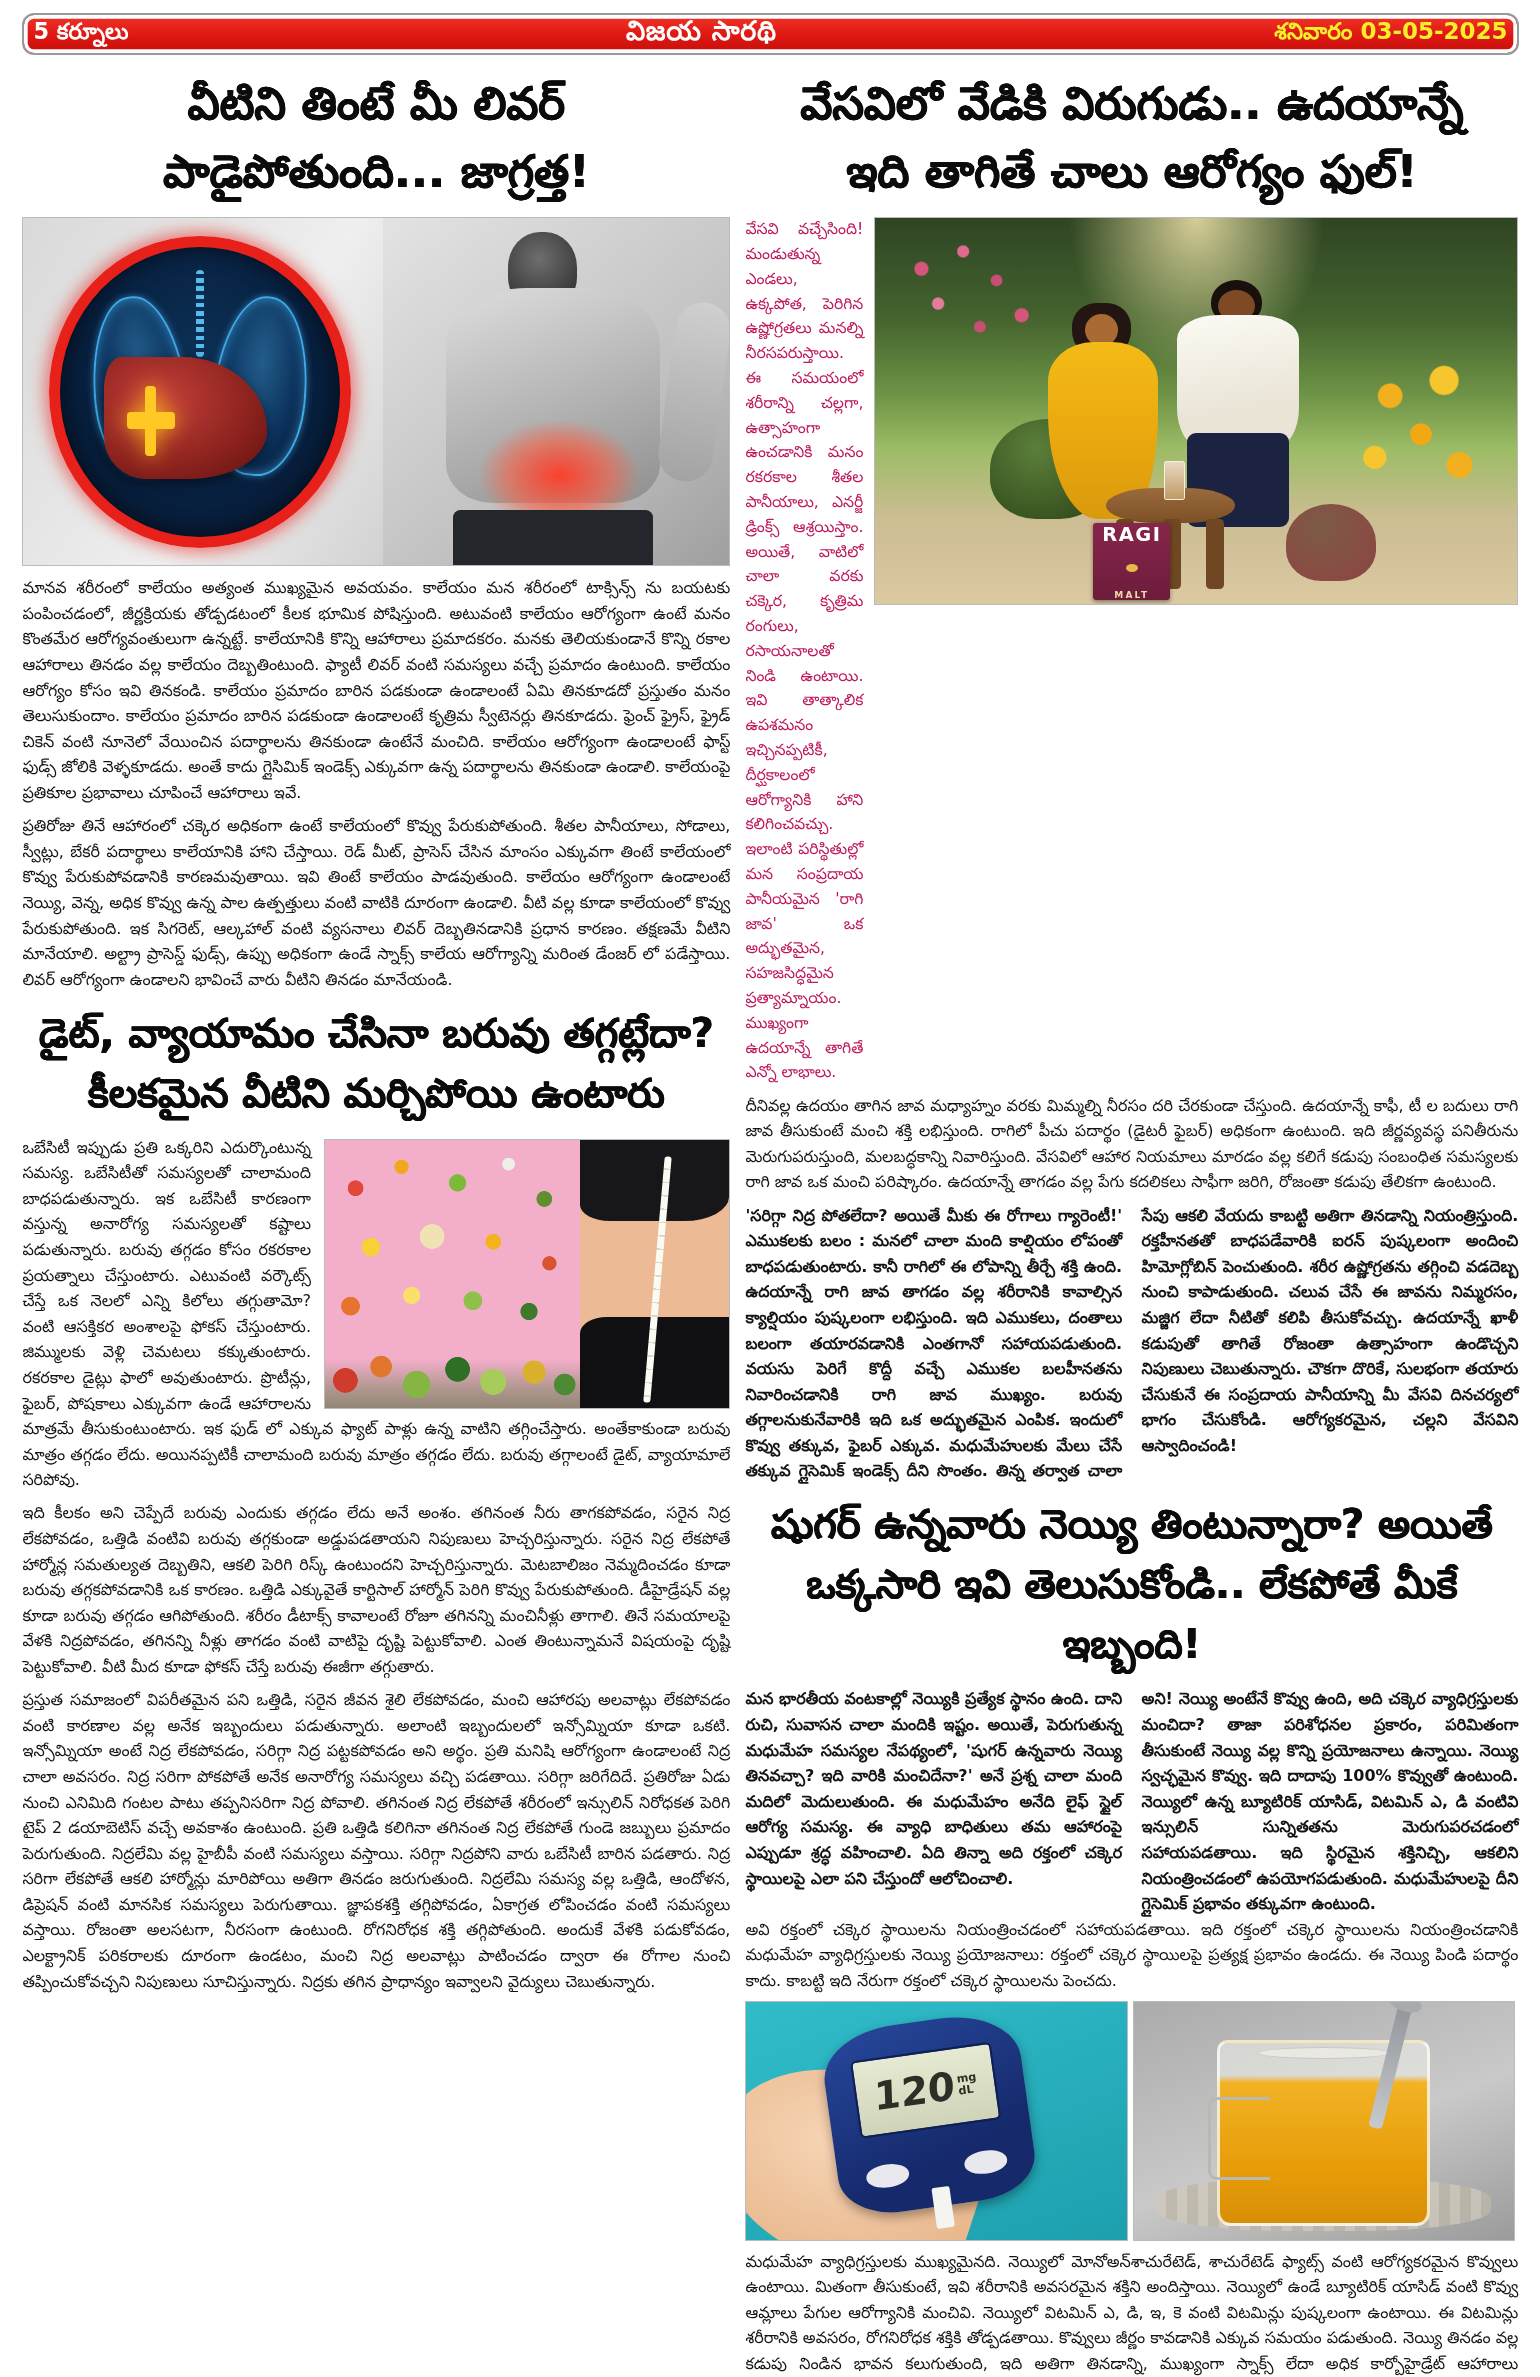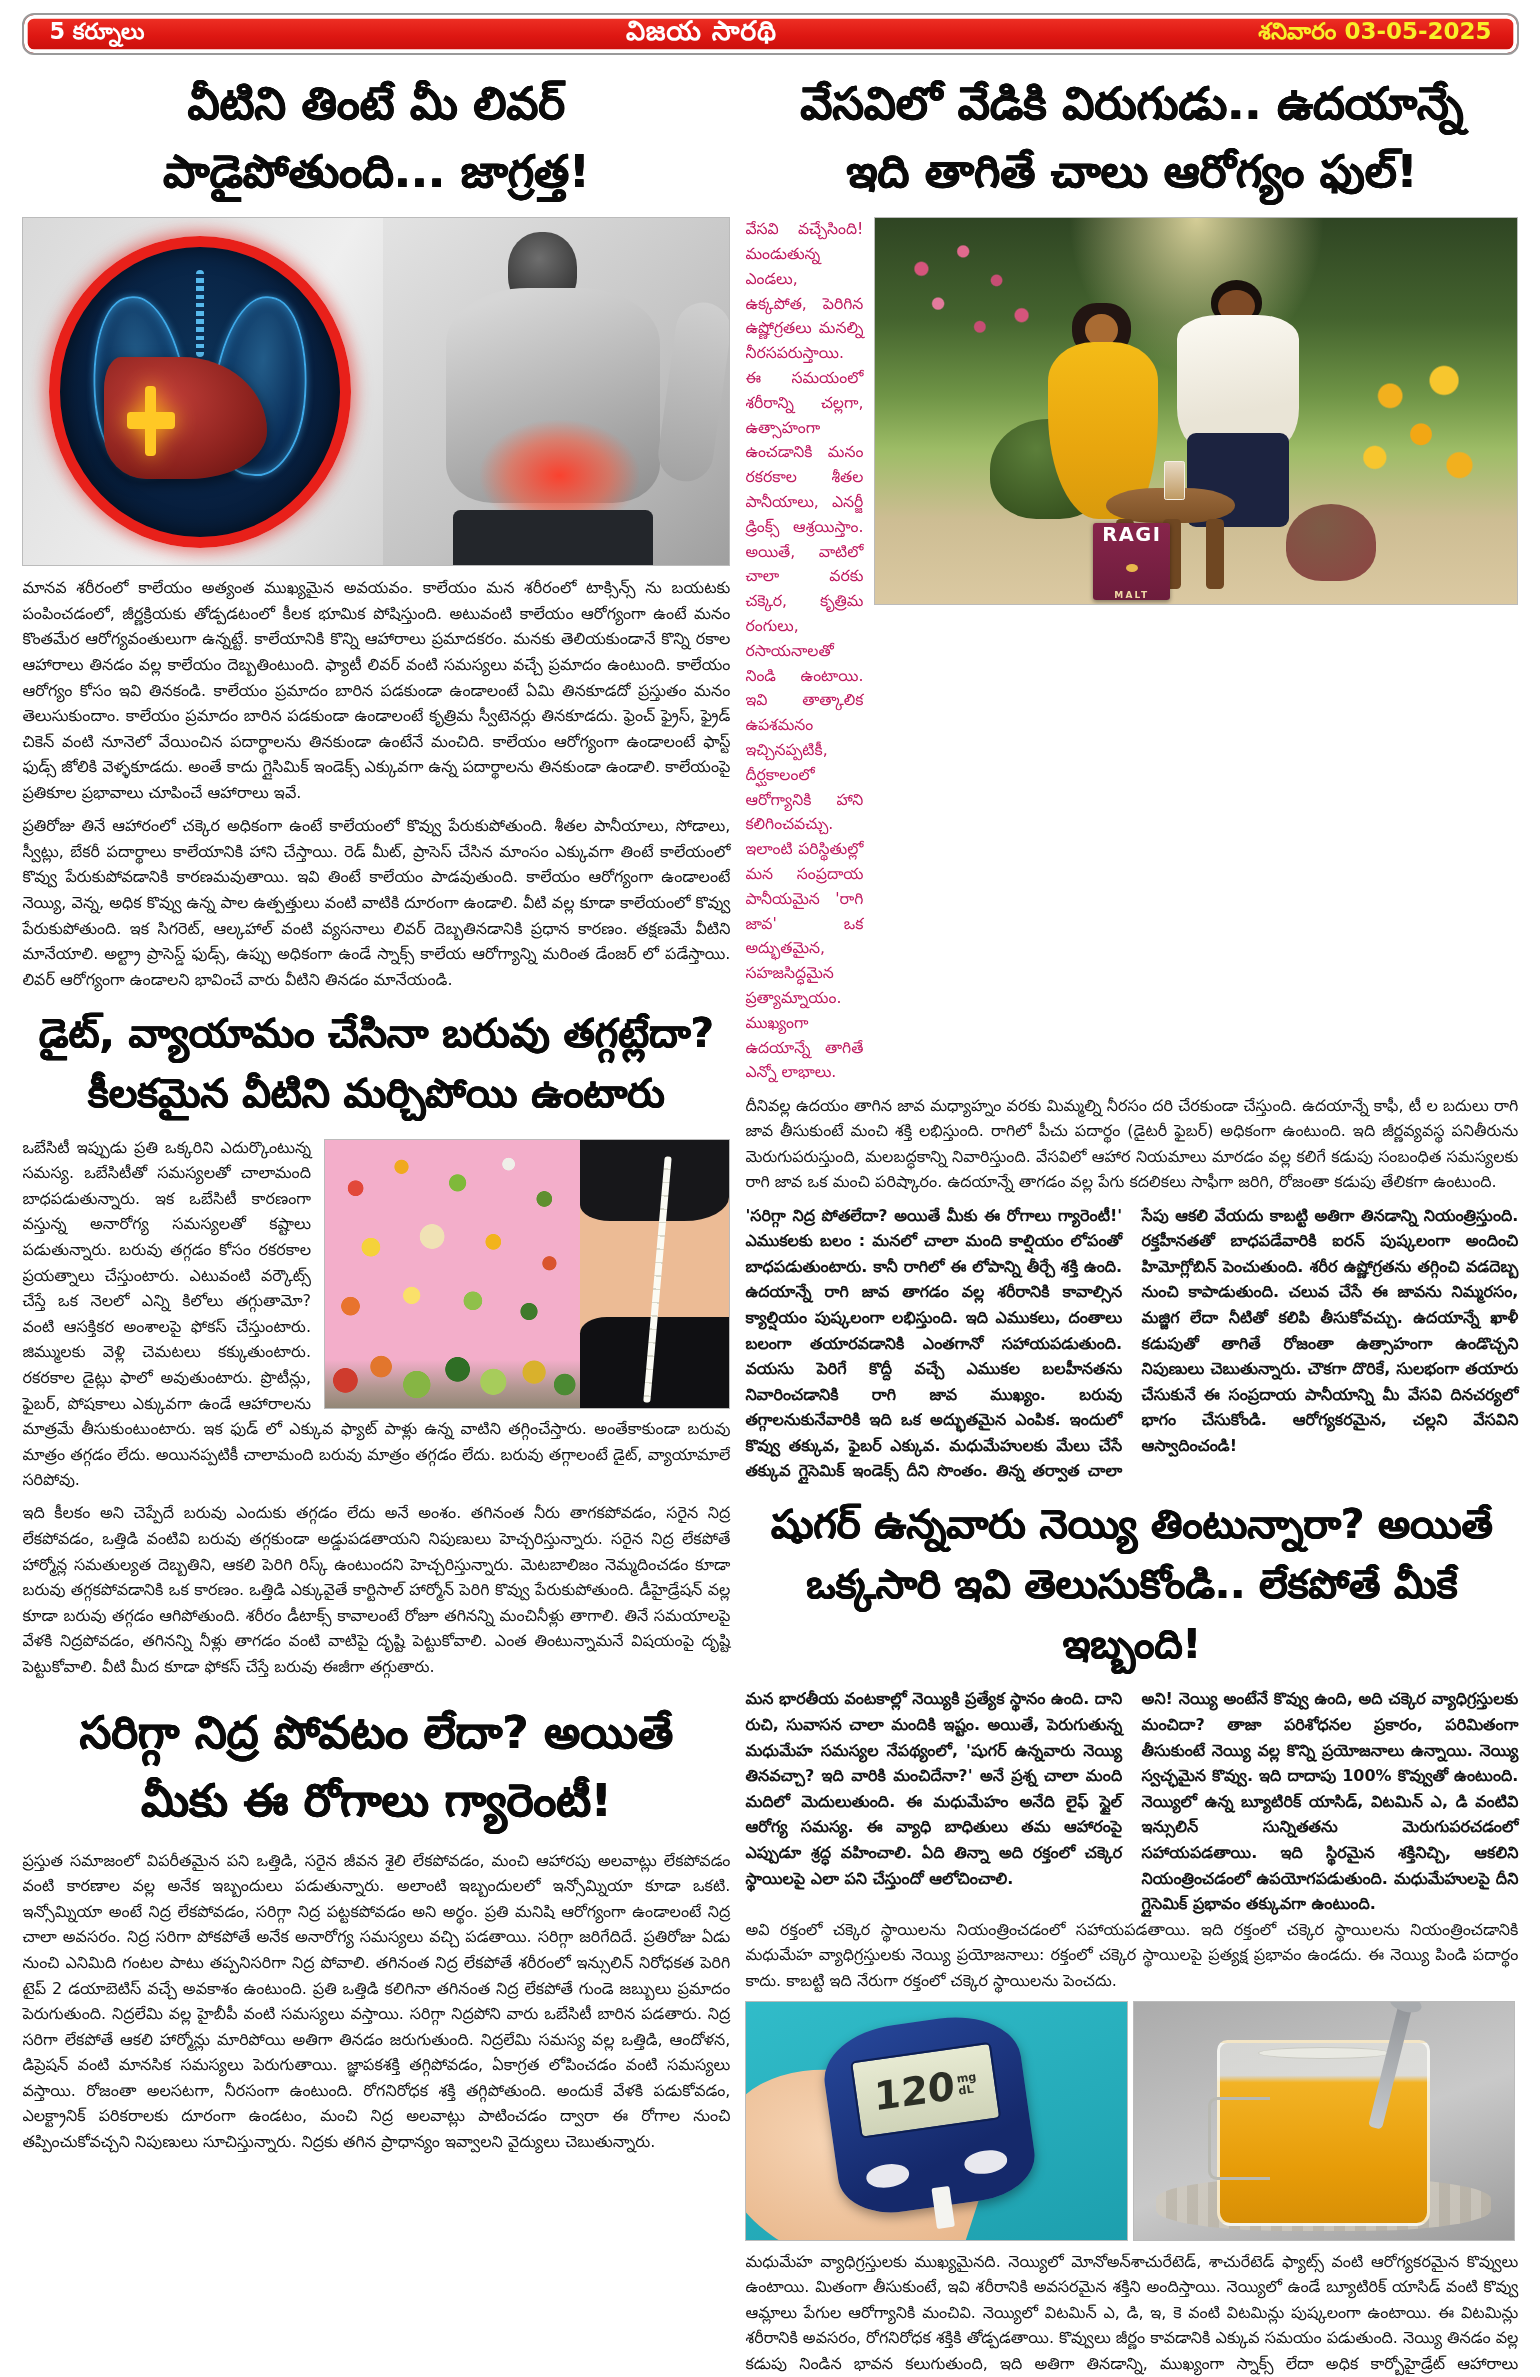"5 కర్నూలు" .masthead-bar { padding: 0 25px -> 0 9px }
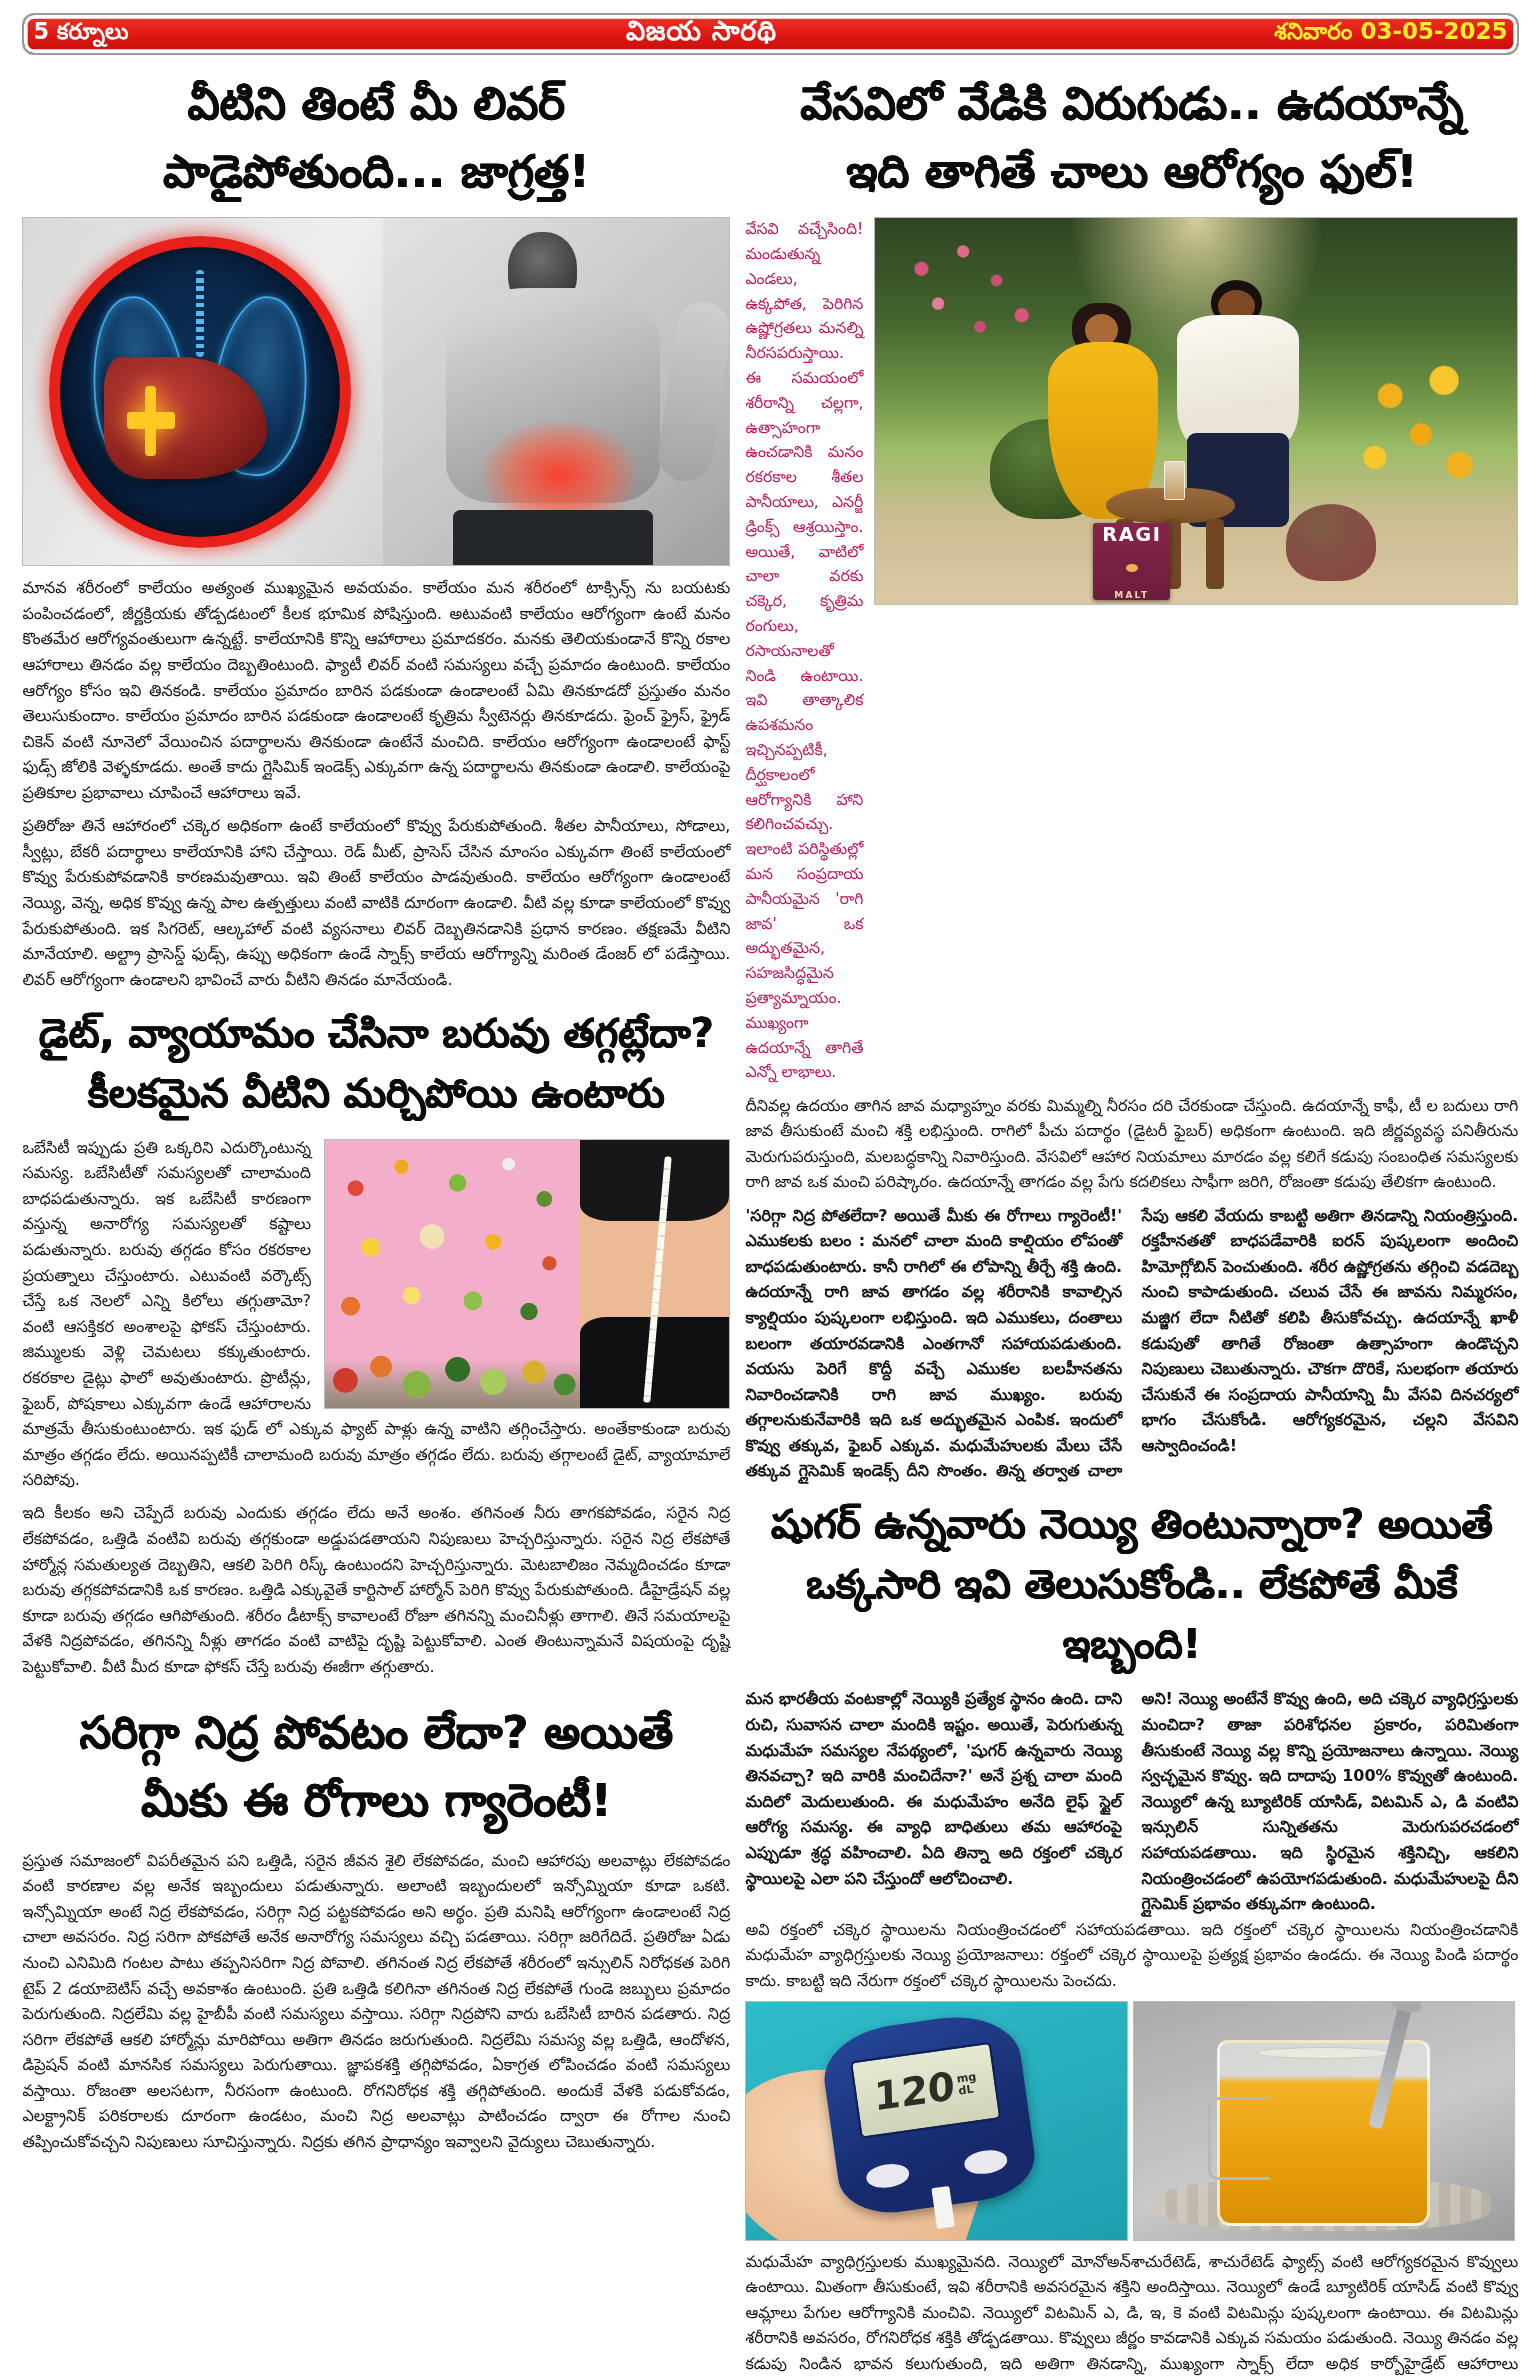"సరిగ్గా నిద్ర పోవటం లేదా? అయితే" h1.headline { html: <h1> <span>సరిగ్గా నిద్ర పోవటం లేదా? అయితే</span><br> <span>మీకు ఈ రోగాలు గ్యారెంటీ!</span> </h1> -> none }
